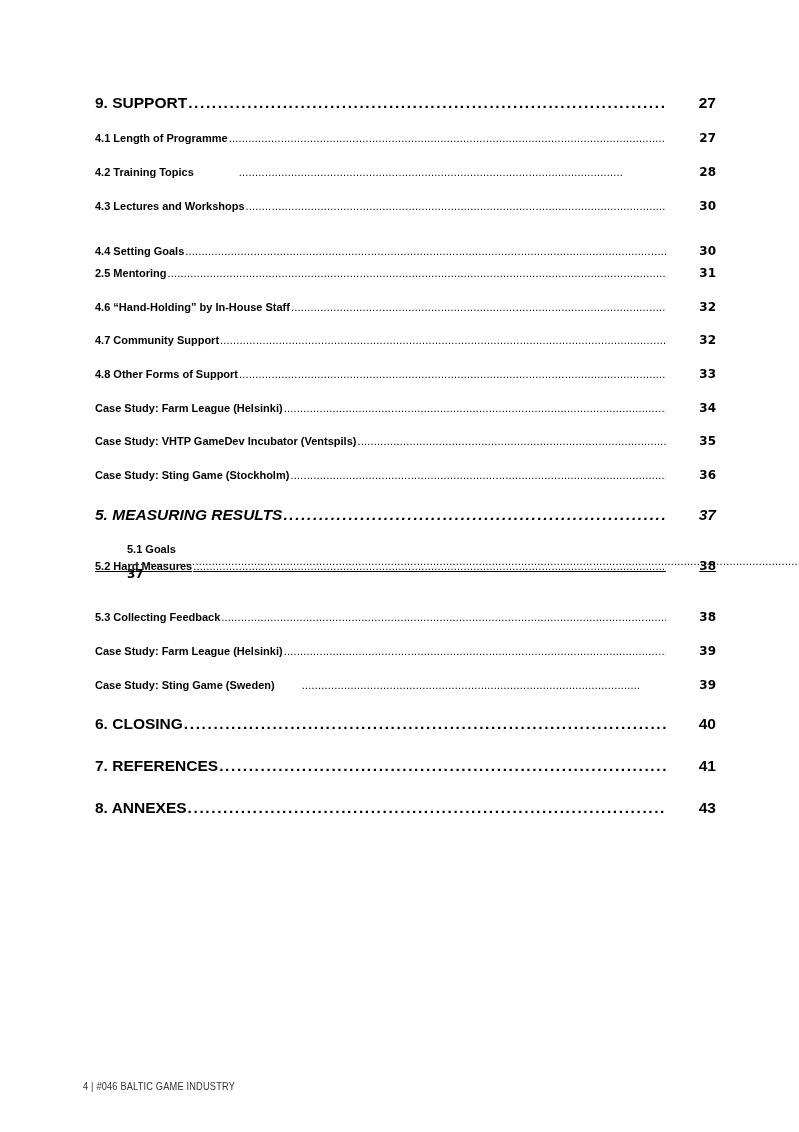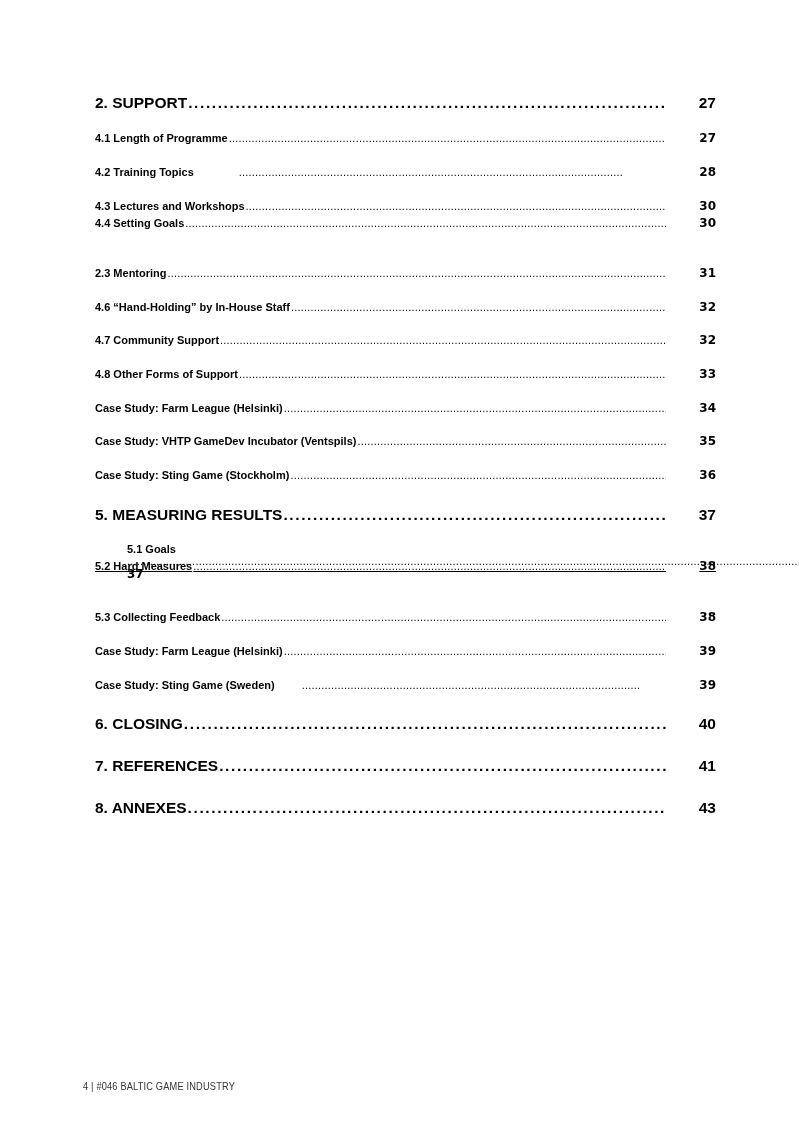"2. SUPPORT" span.lbl { text: 2 -> 9 }
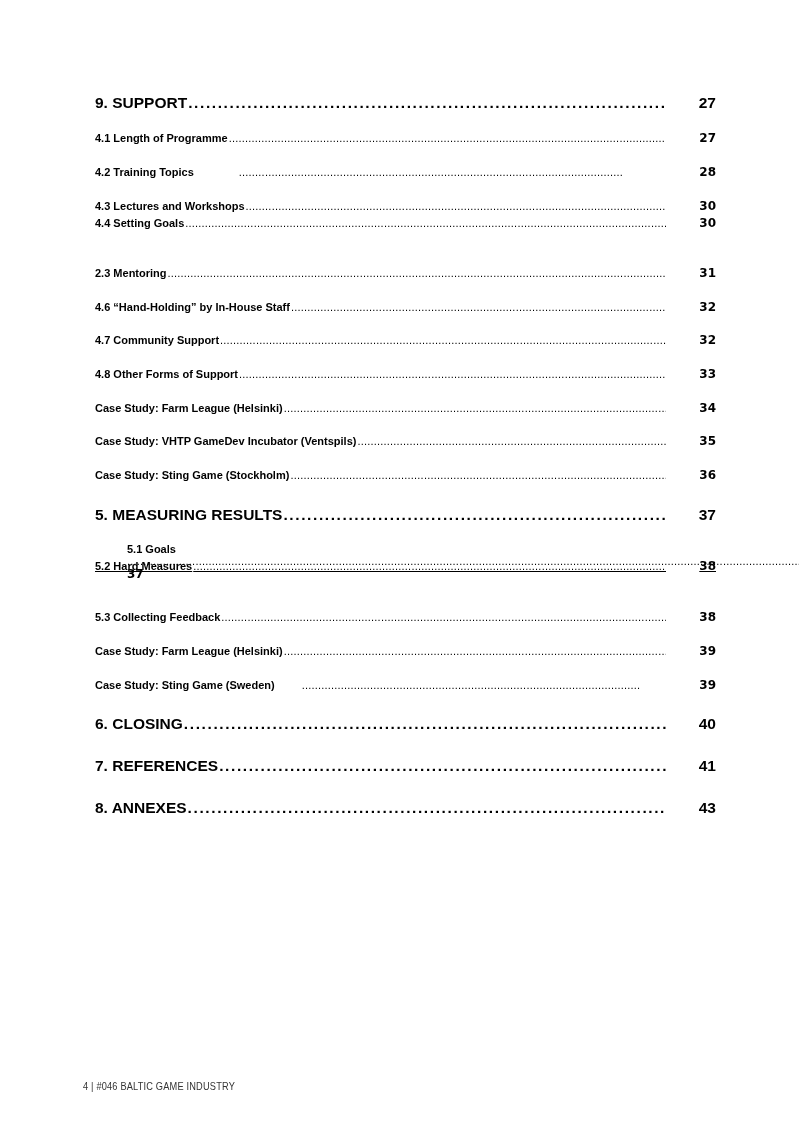"4.4 Setting Goals" div.entry { top: 216px -> 244px }
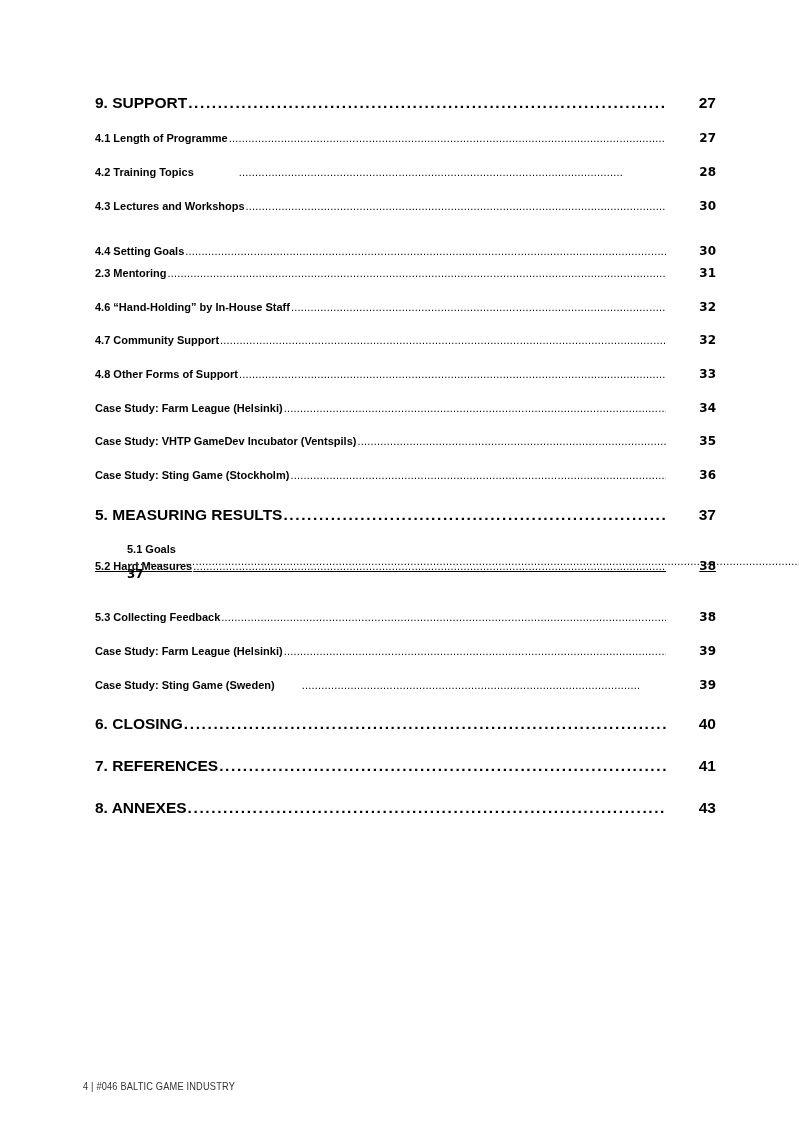"2.3 Mentoring" span.lbl { text: 2.3 -> 2.5 }
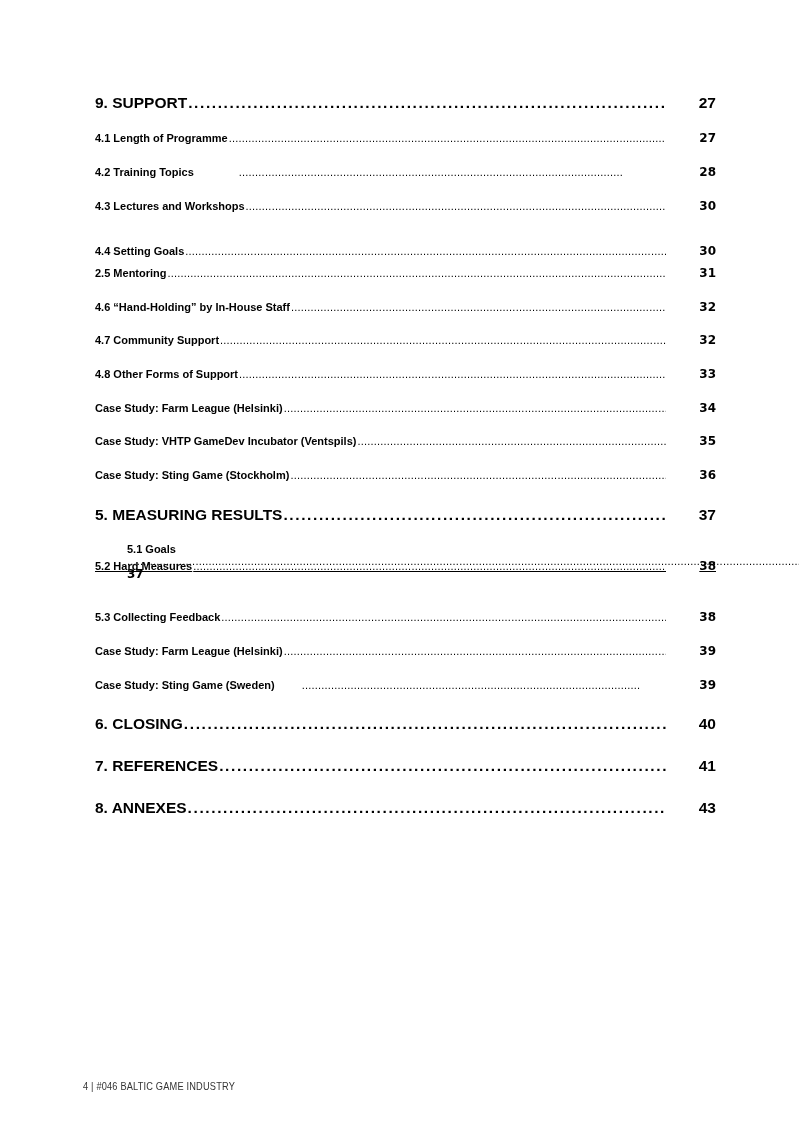"5. MEASURING RESULTS" div.entry { font-style: none -> italic }
